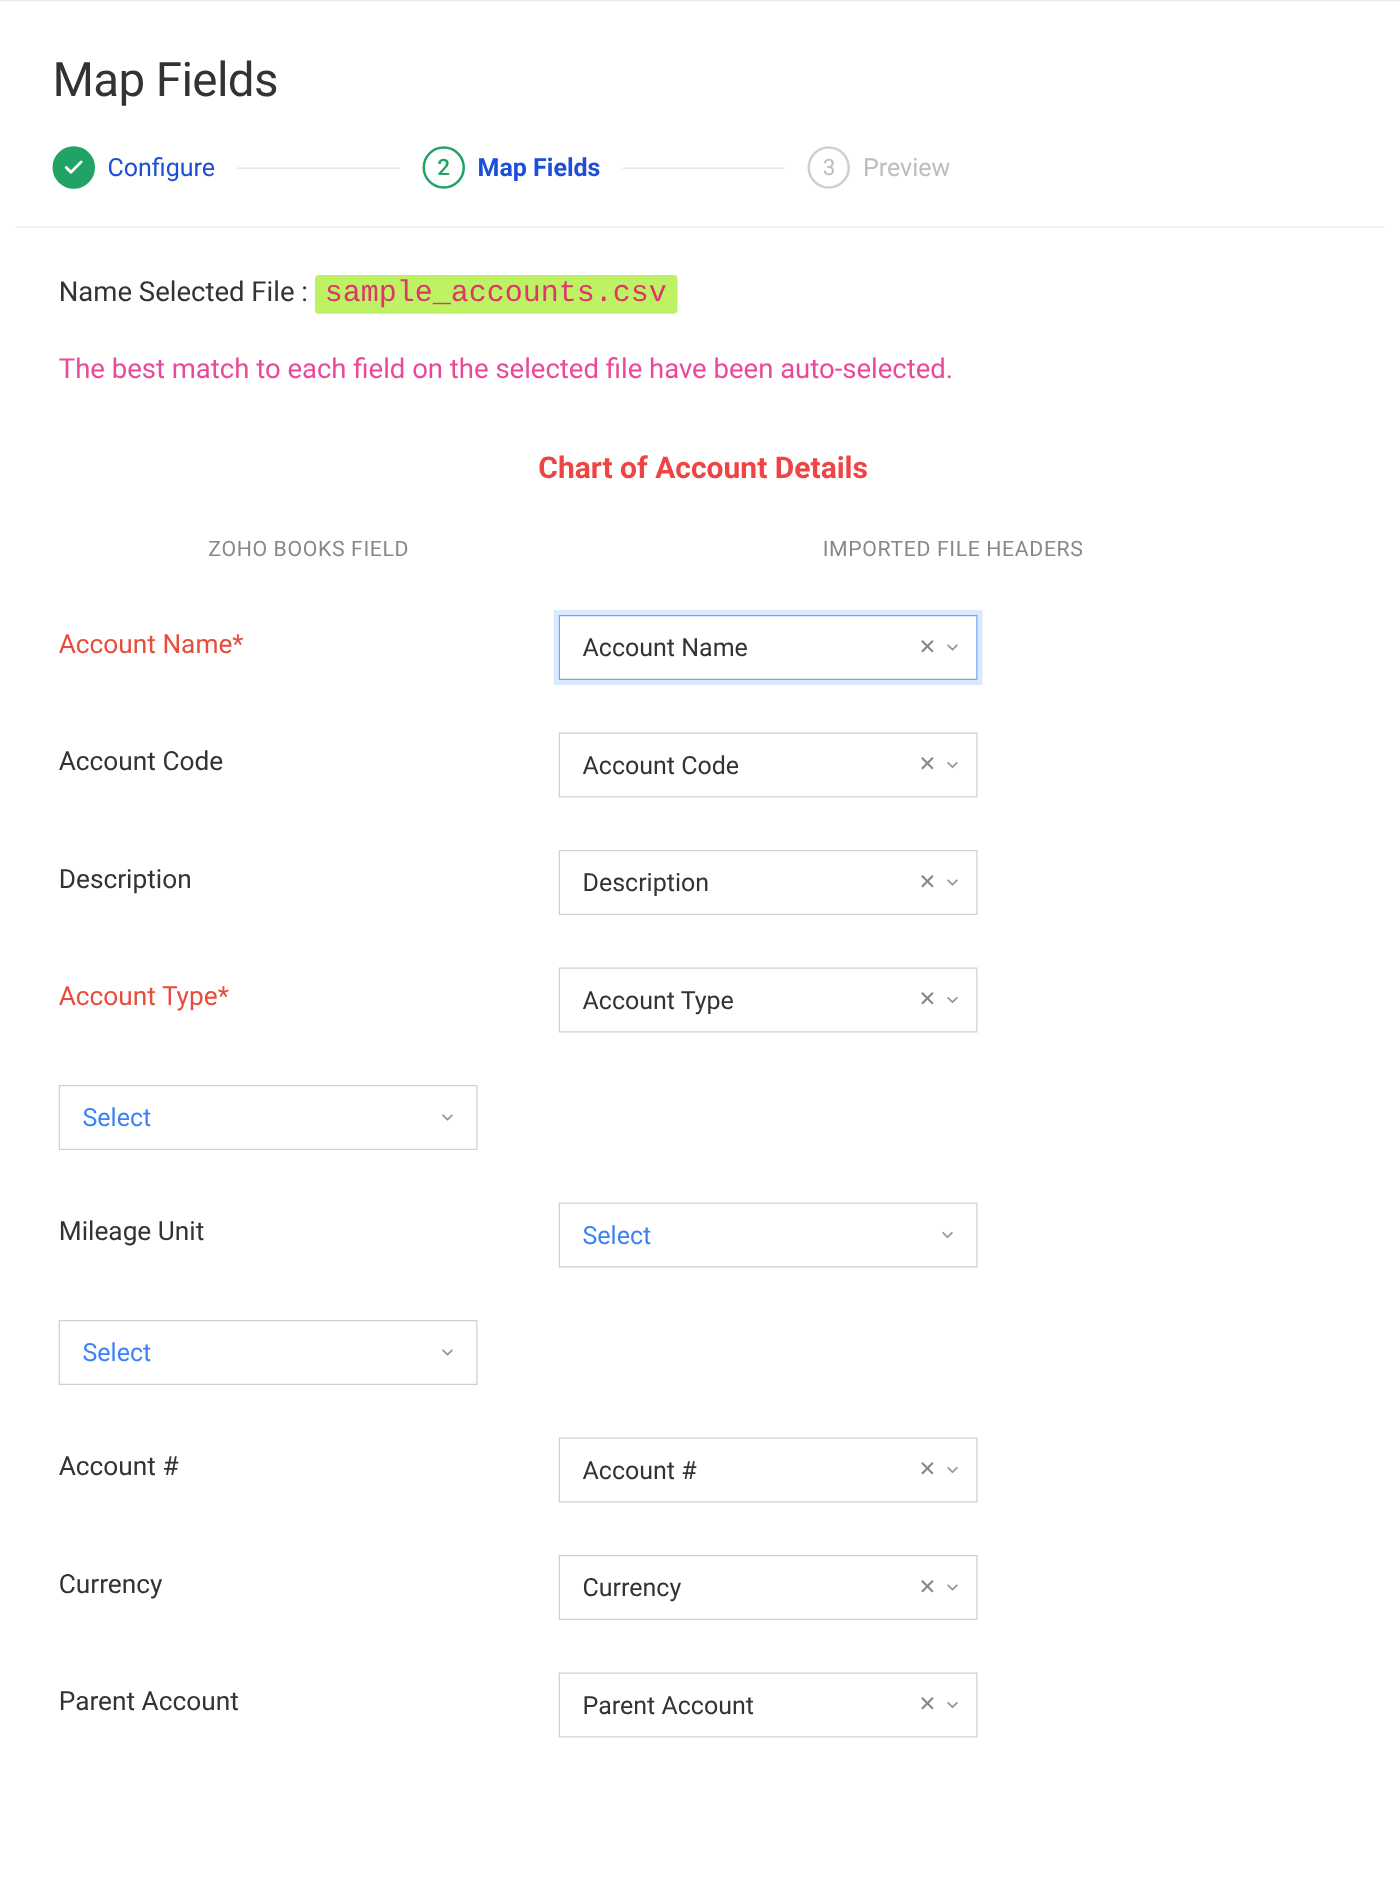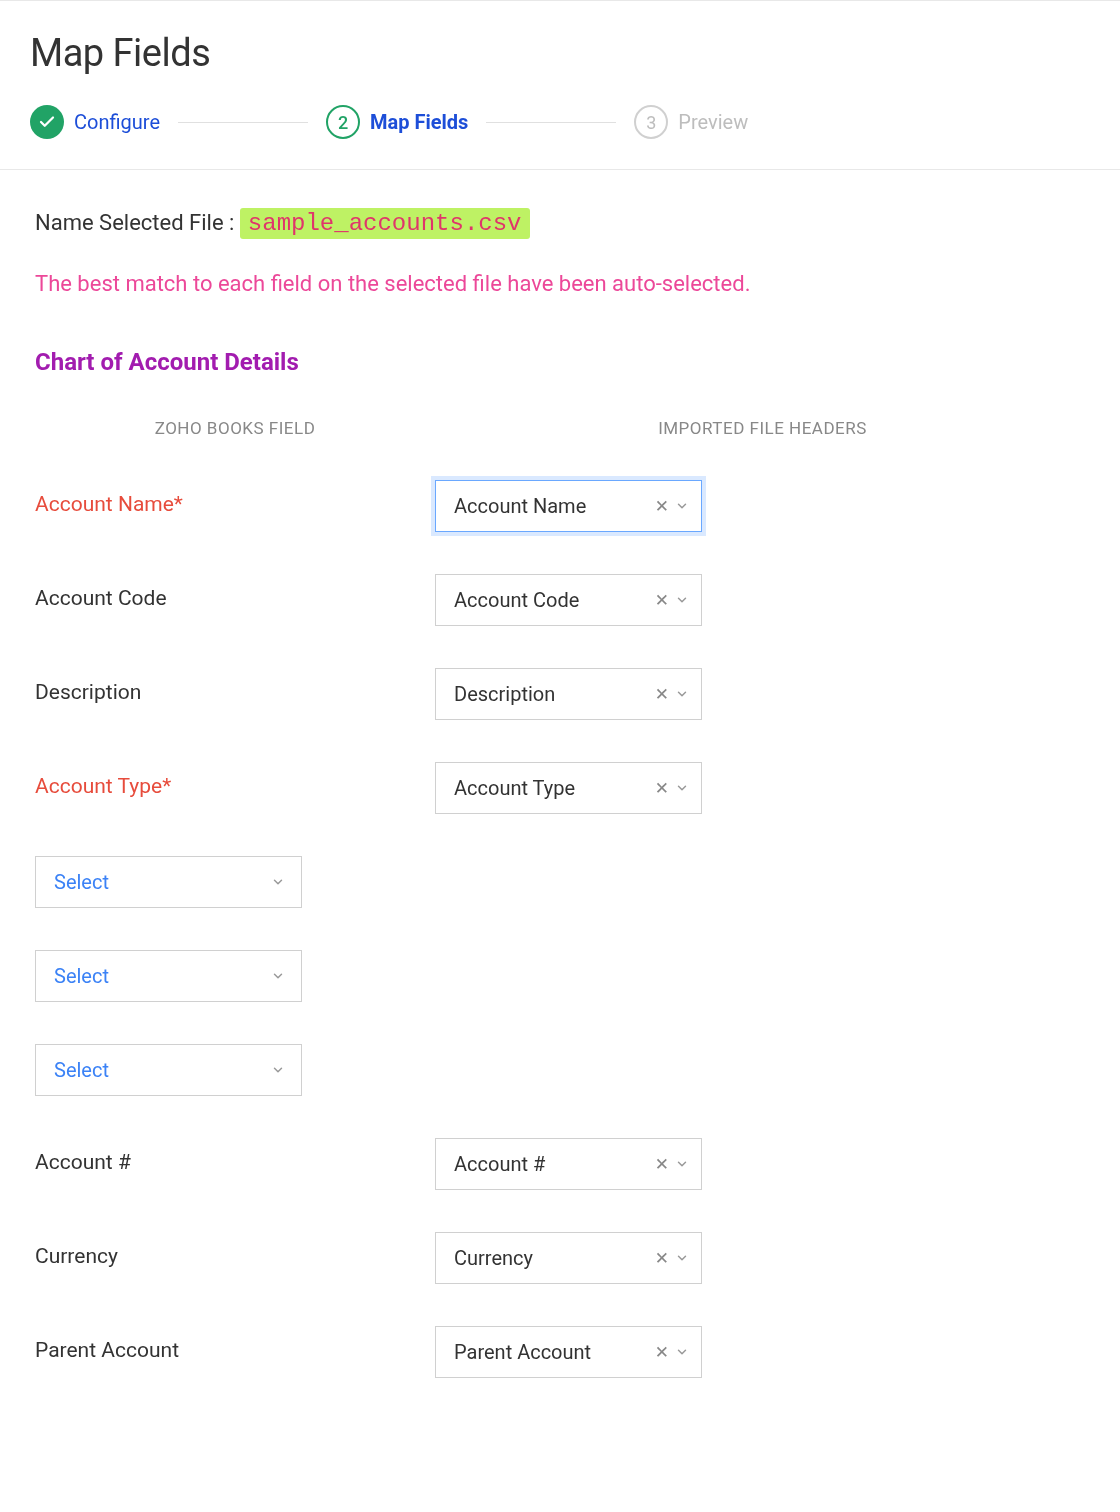"Map Fields" .page { padding: 0 -> 12px }
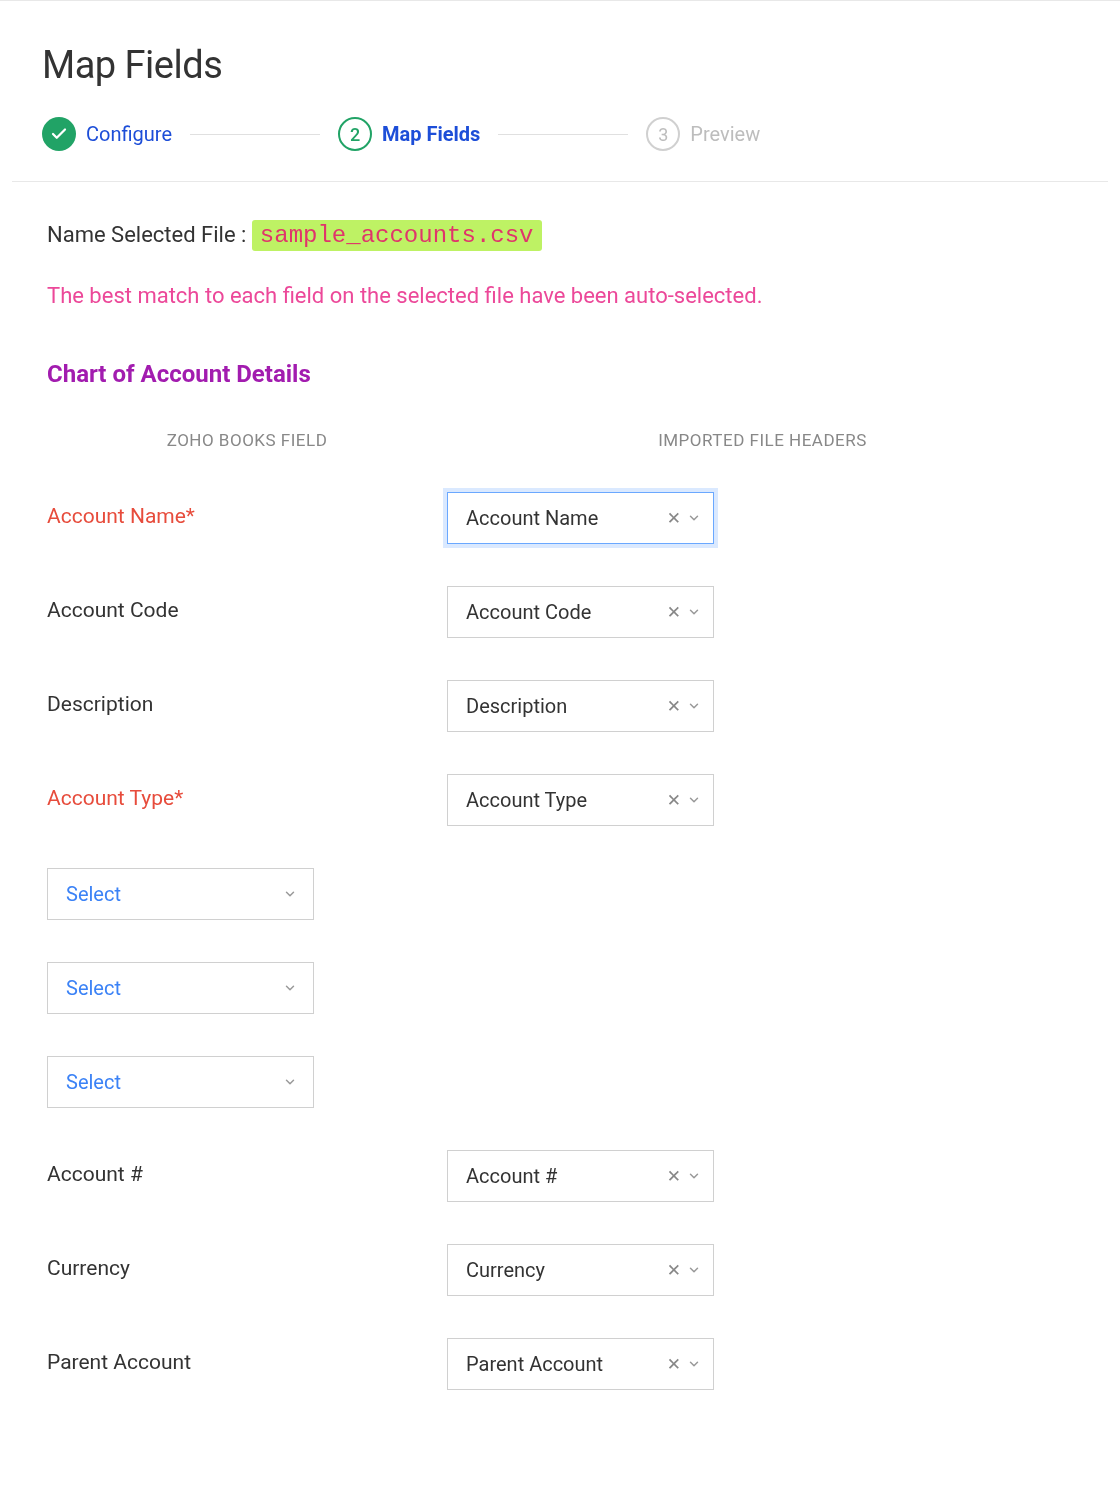"Chart of Account Details" .section-title { color: #a21caf -> #ef4444; text-align: none -> center }
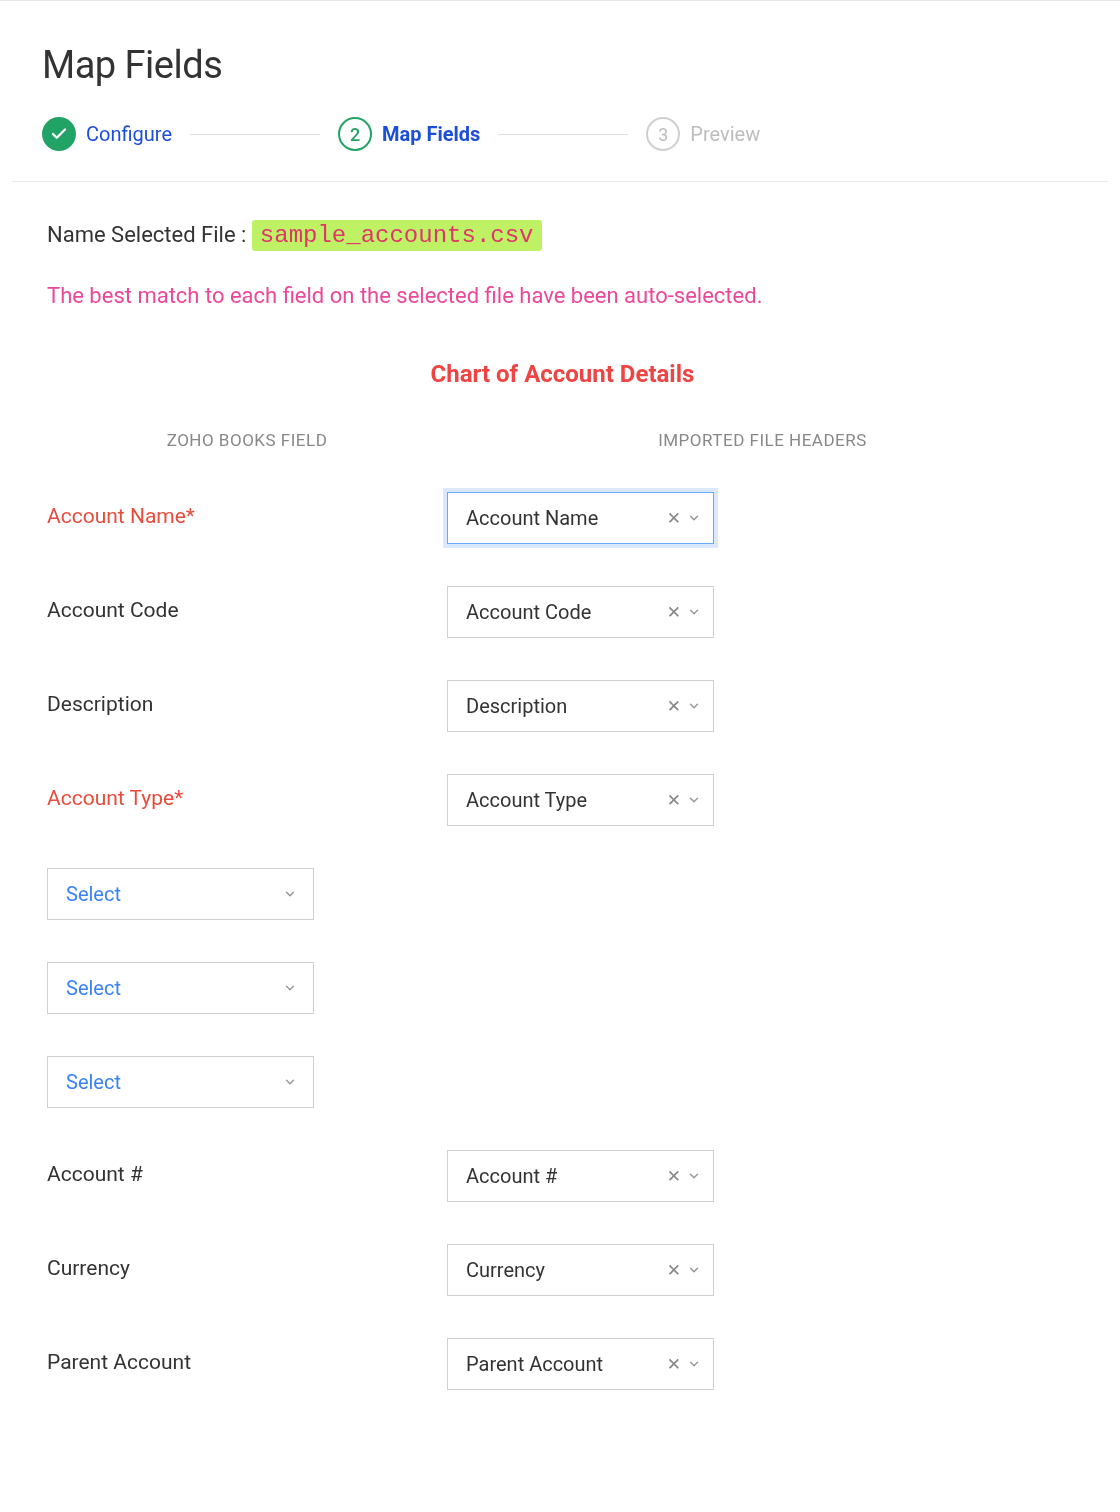"Account Name" .select-wrapper { width: 267px -> 335px }
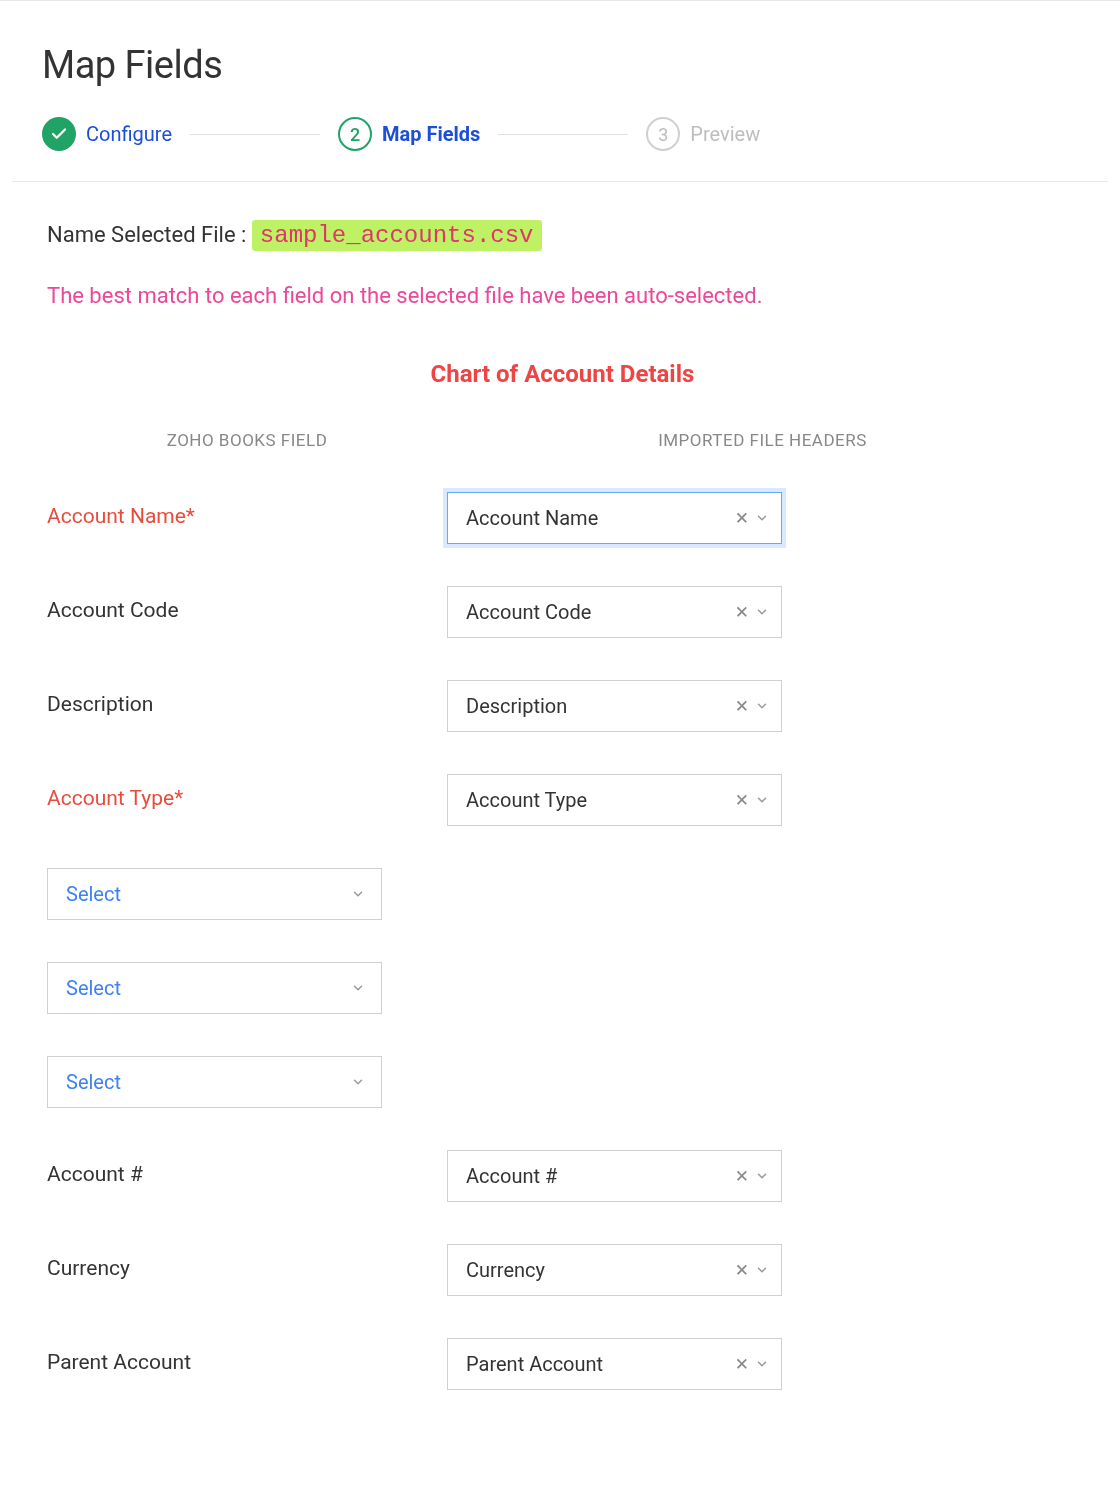"Mileage Unit" div.field-label { html: none -> <div>Mileage Unit</div> }
